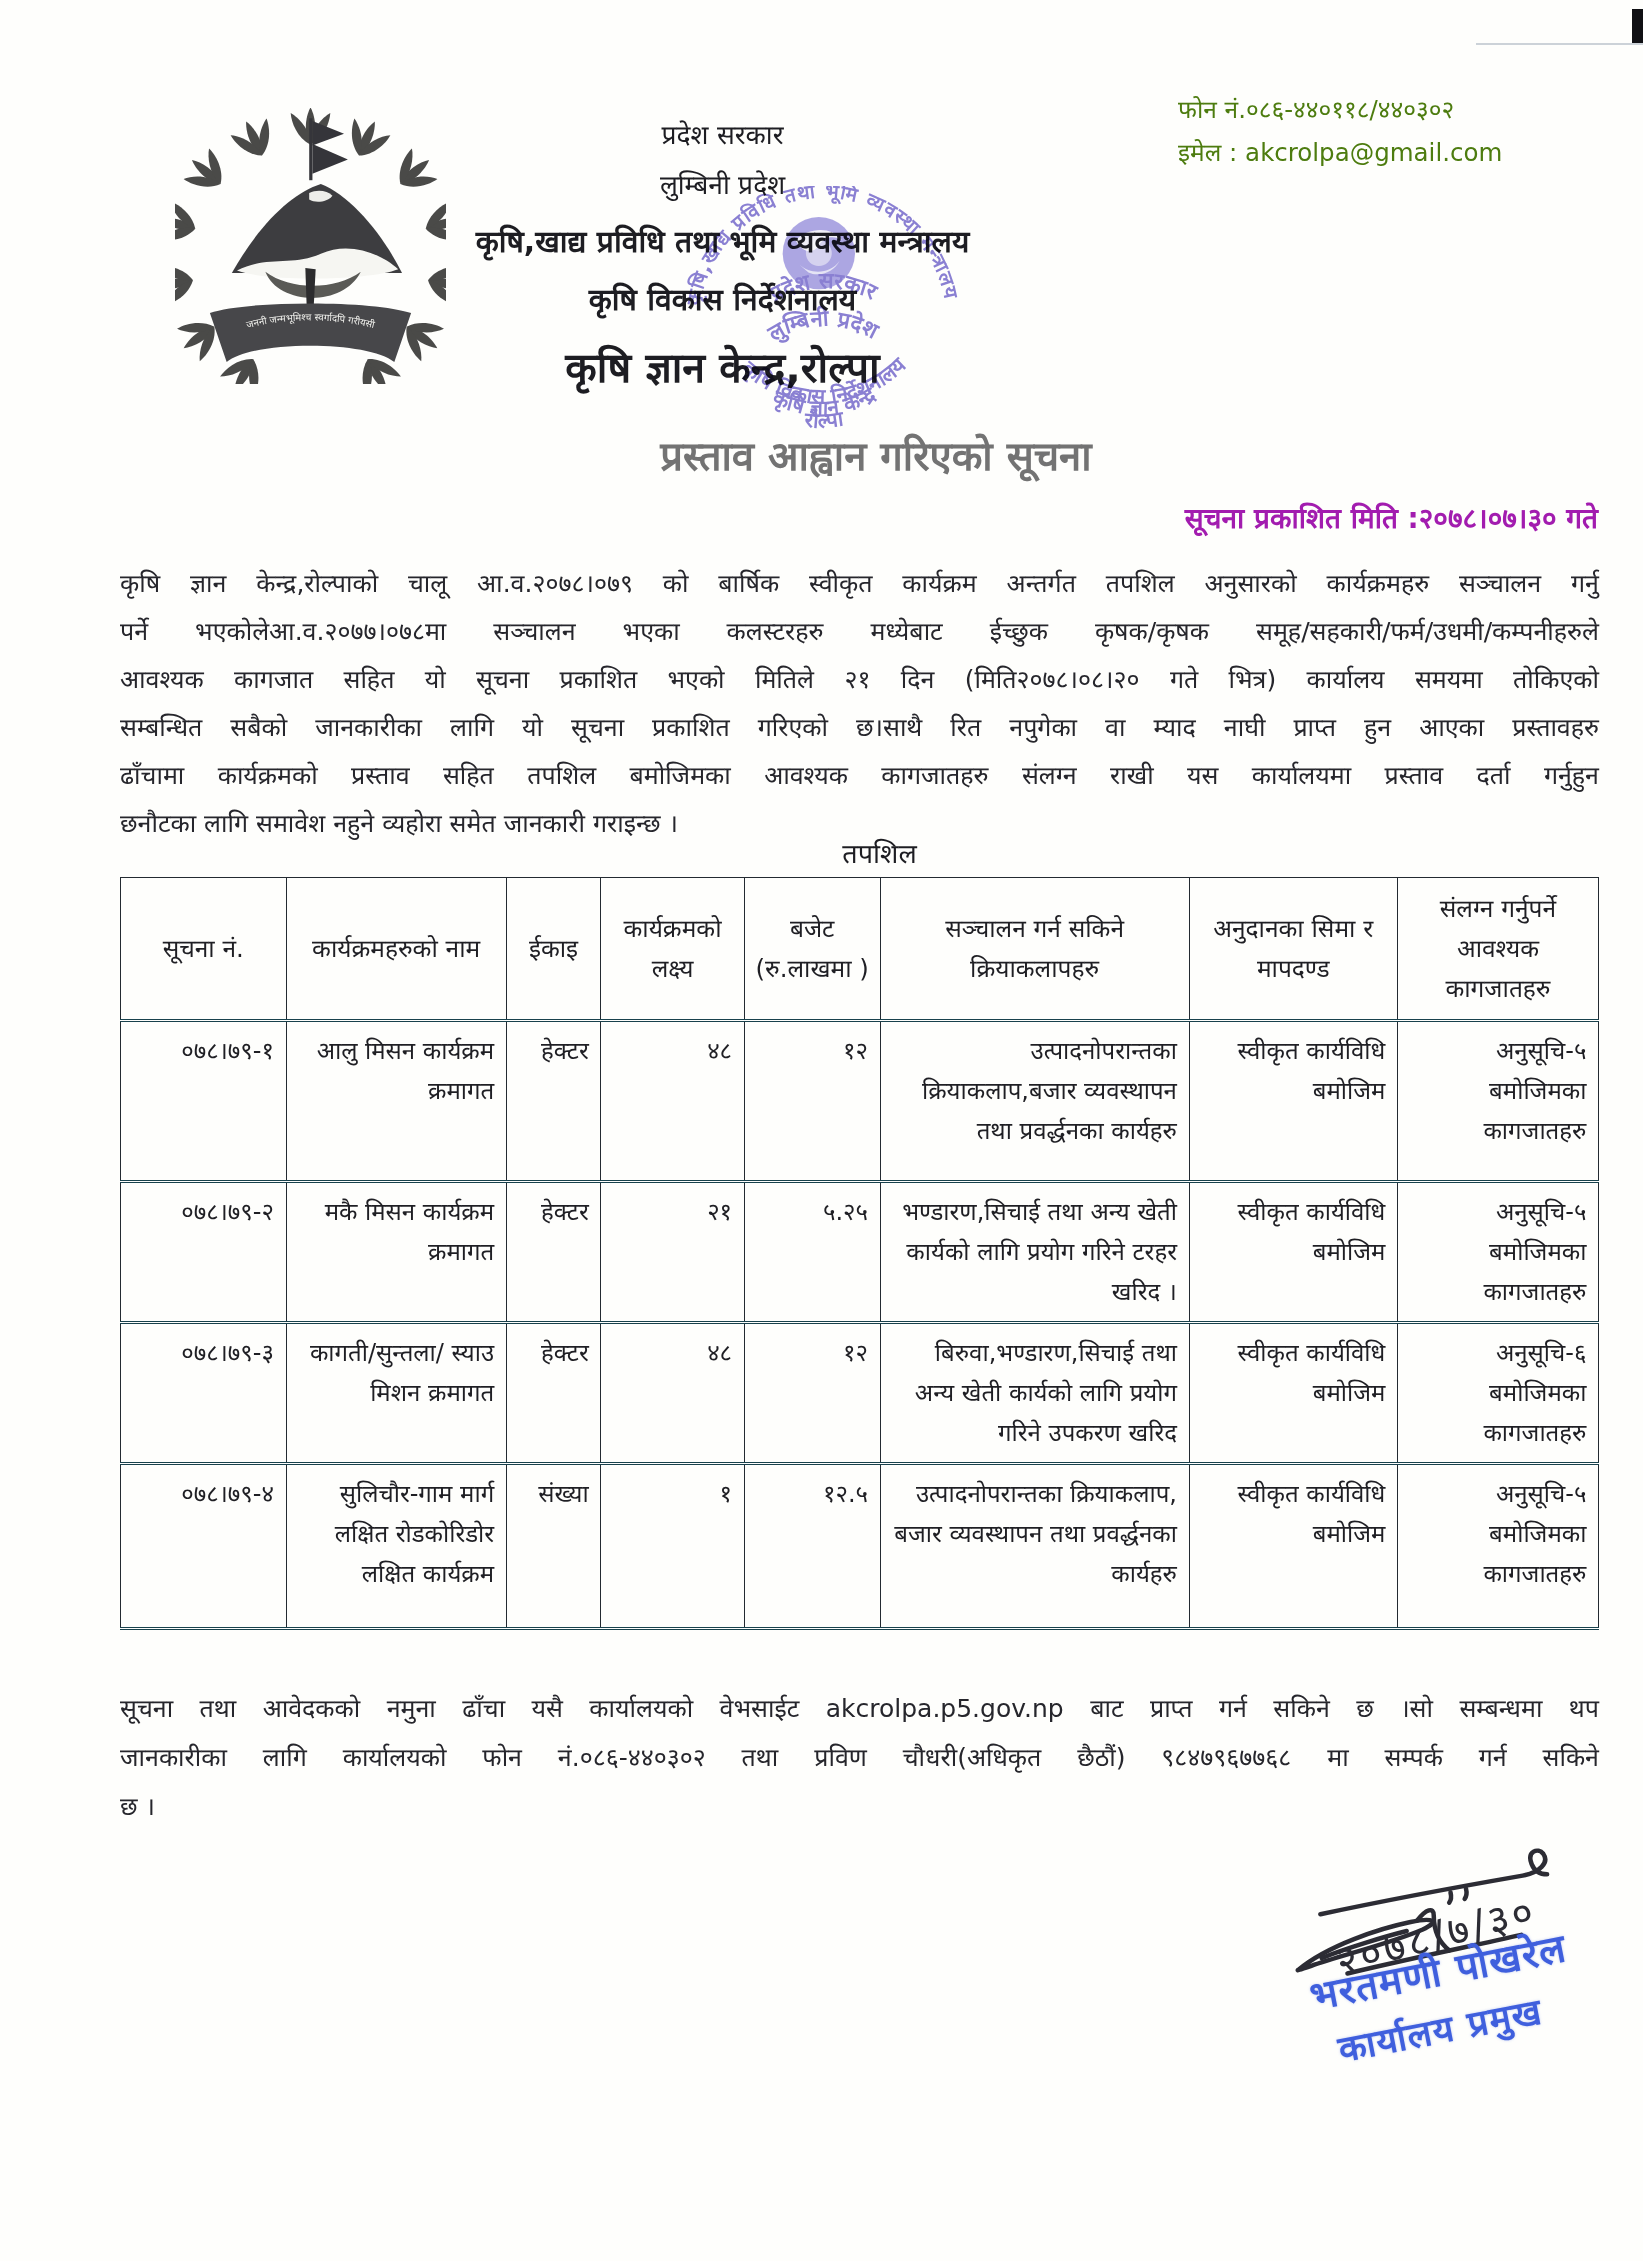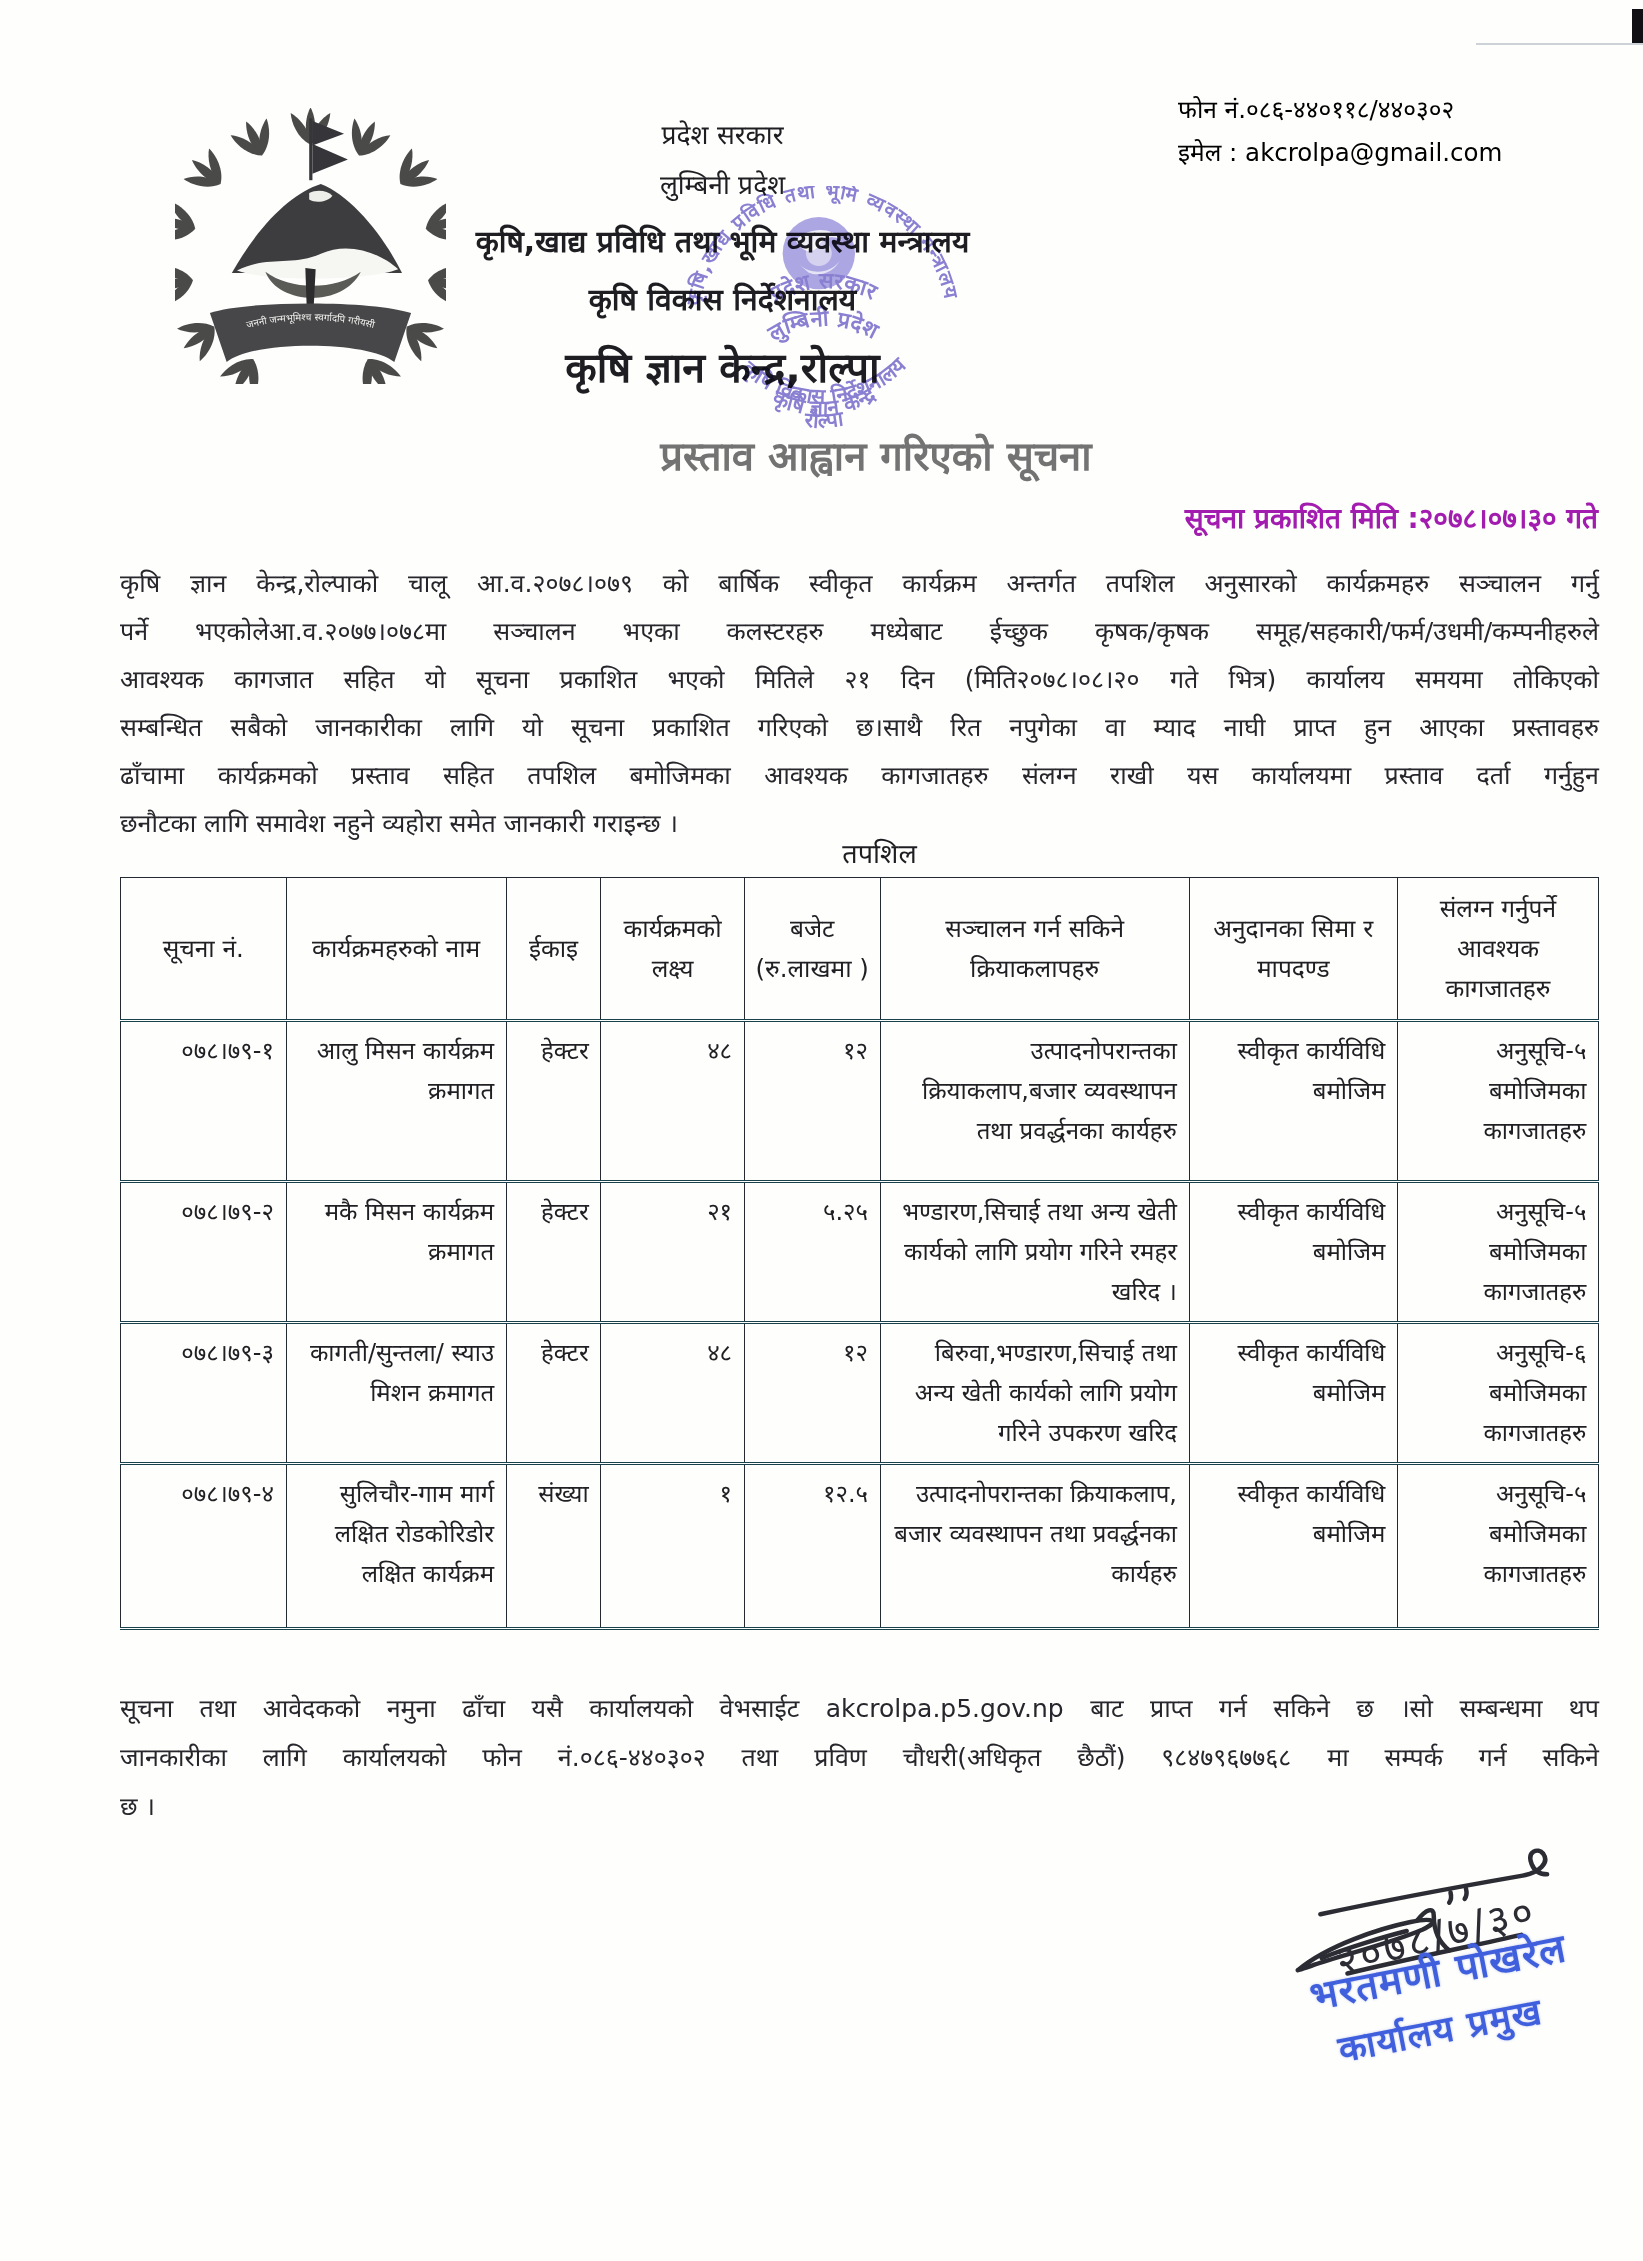"फोन नं.०८६-४४०११८/४४०३०२" .contact { color: #000000 -> #4d7c0f }
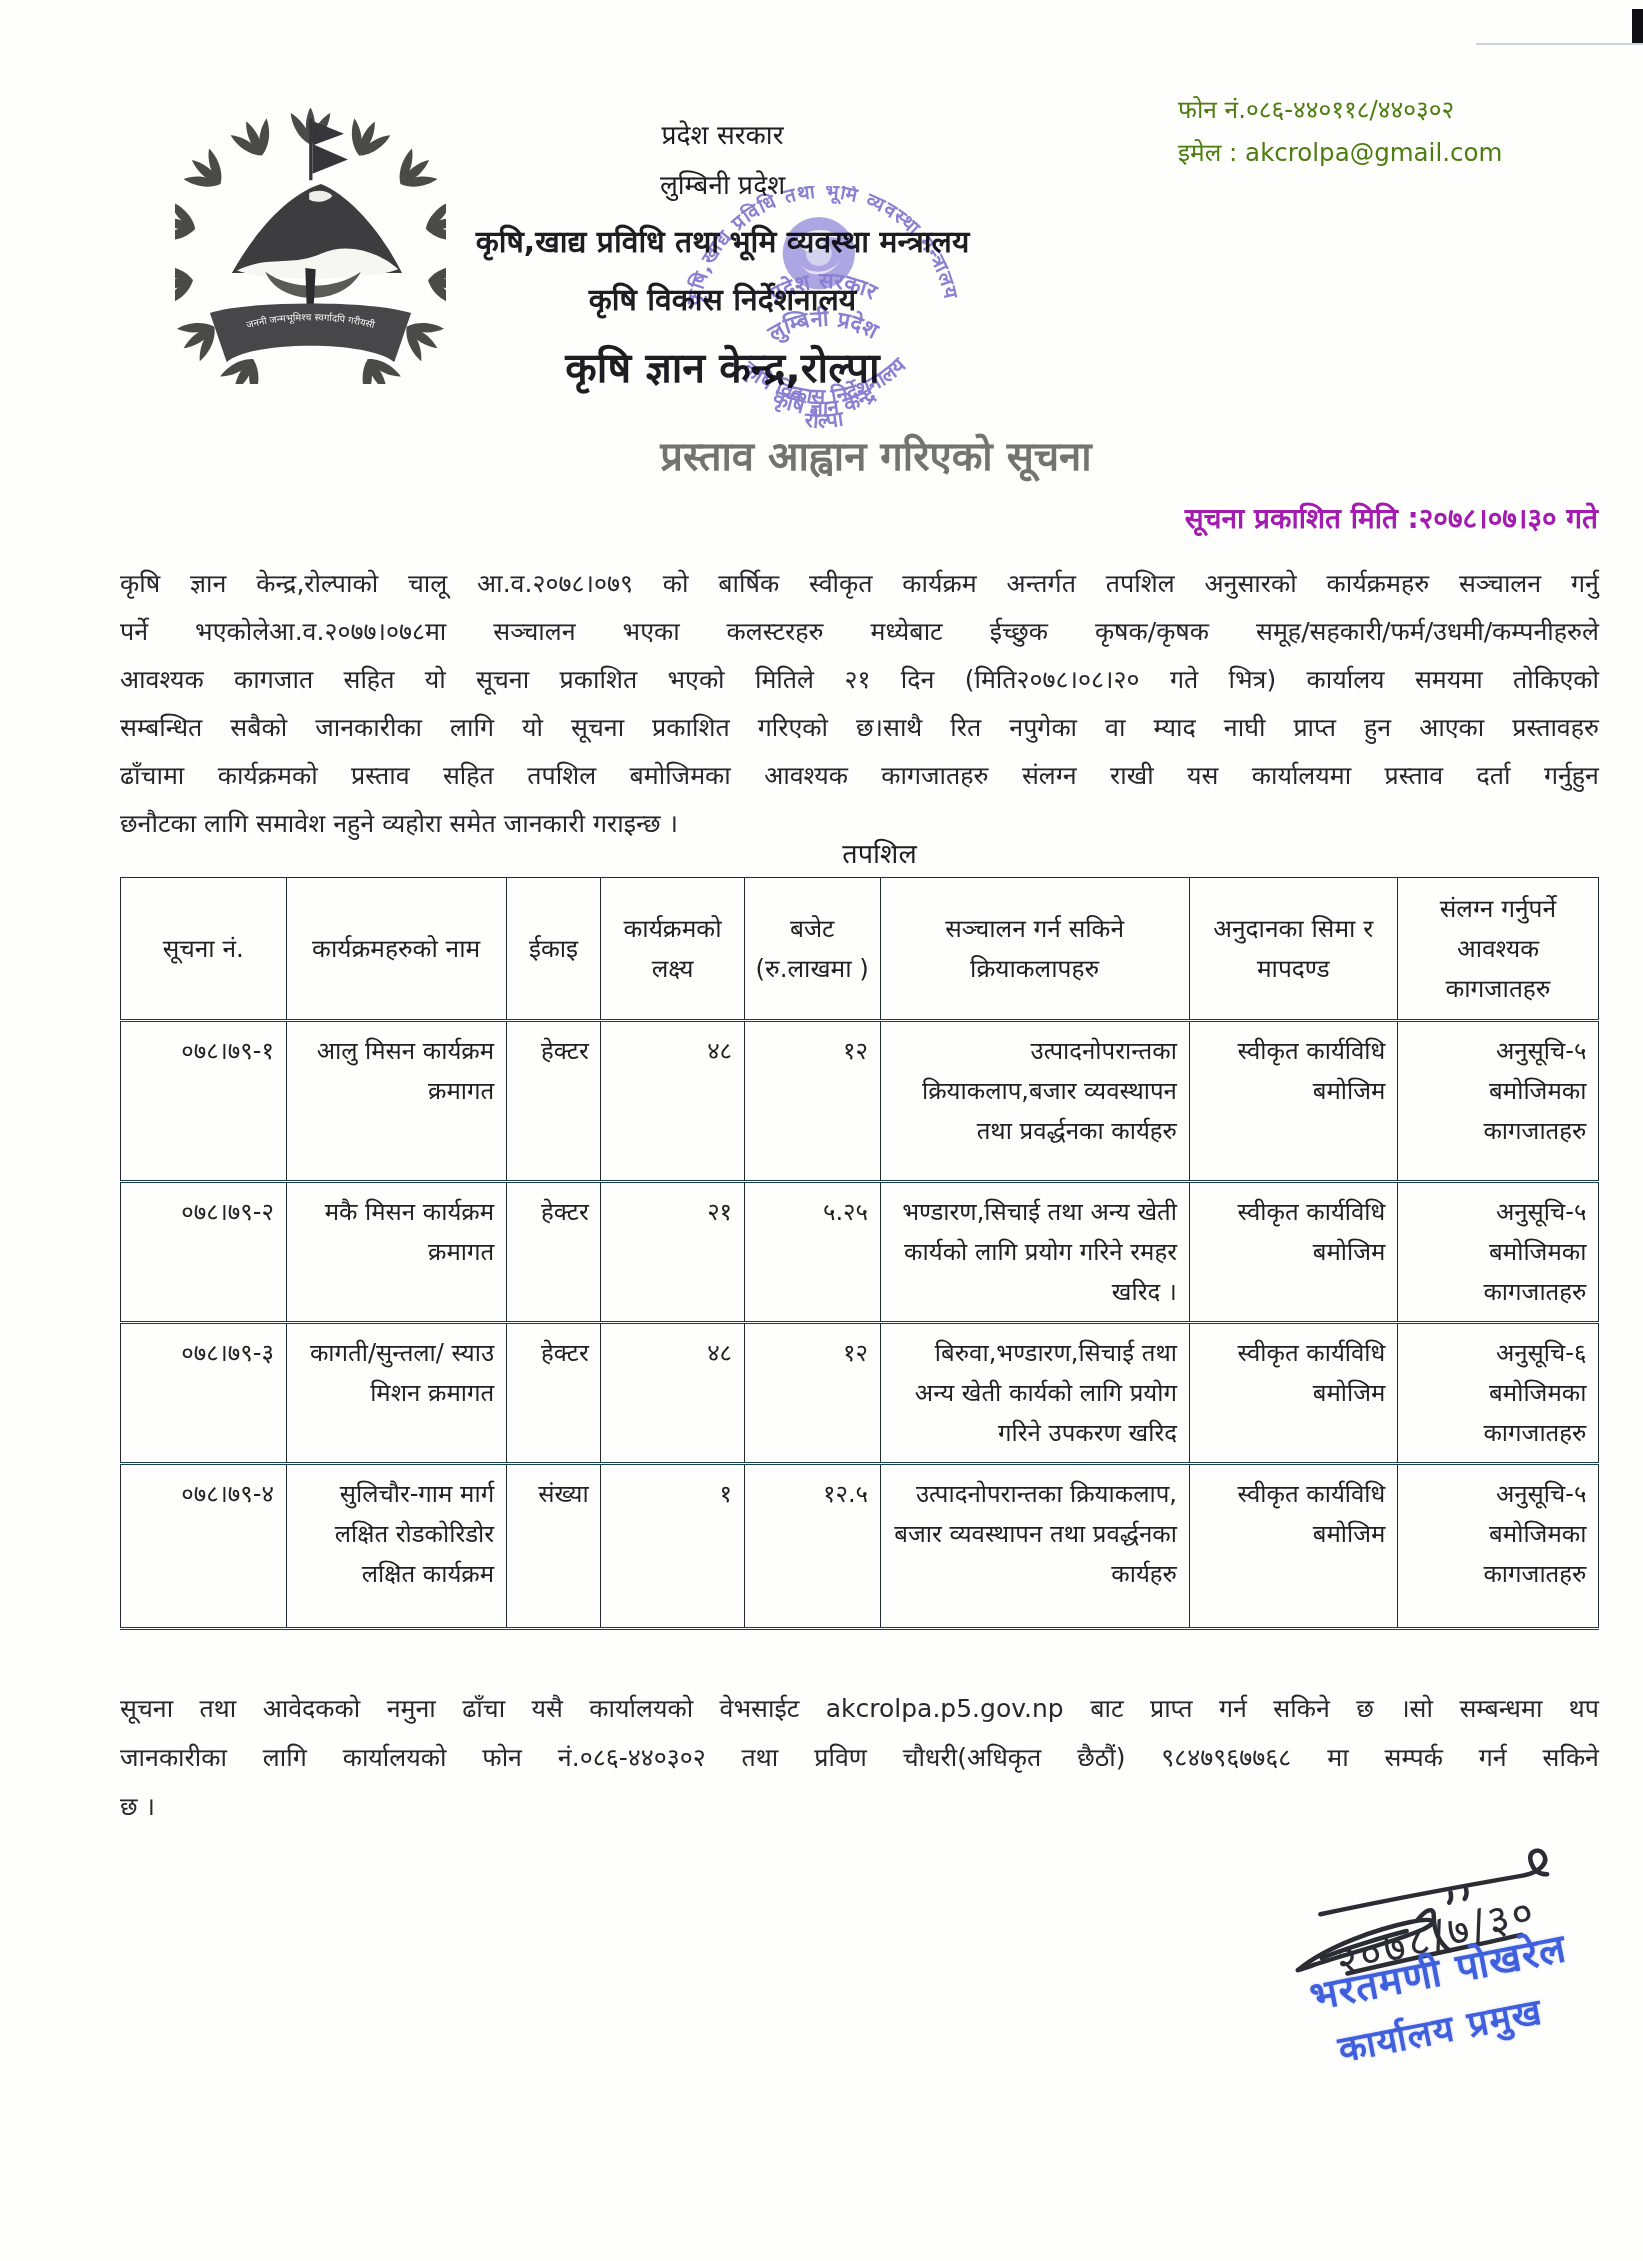"भण्डारण,सिचाई तथा अन्य खेती कार्यको" td { text: रमहर -> टरहर }
